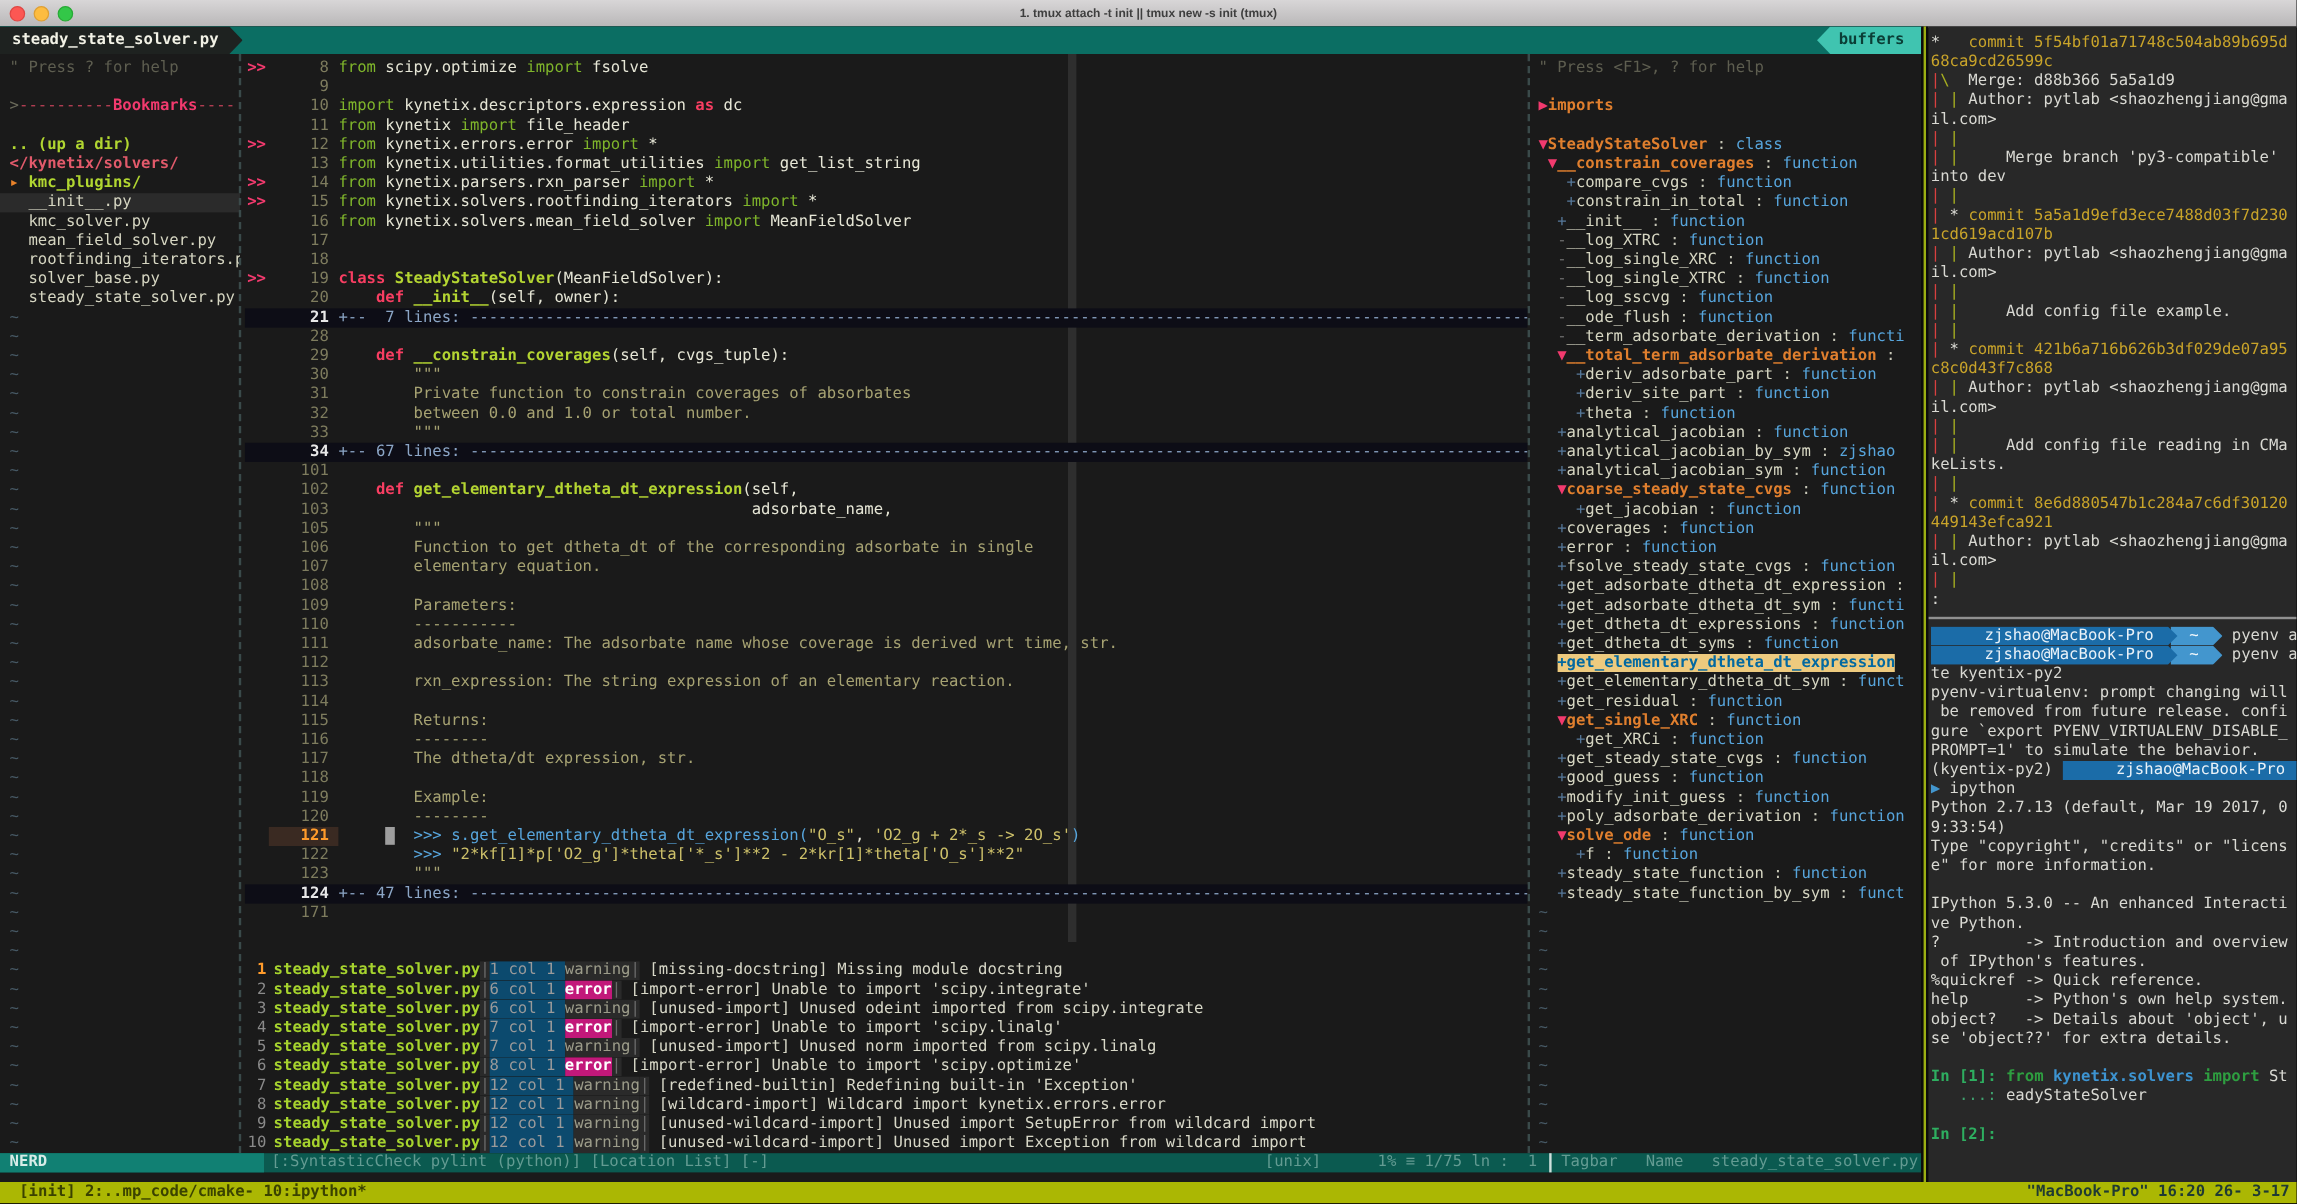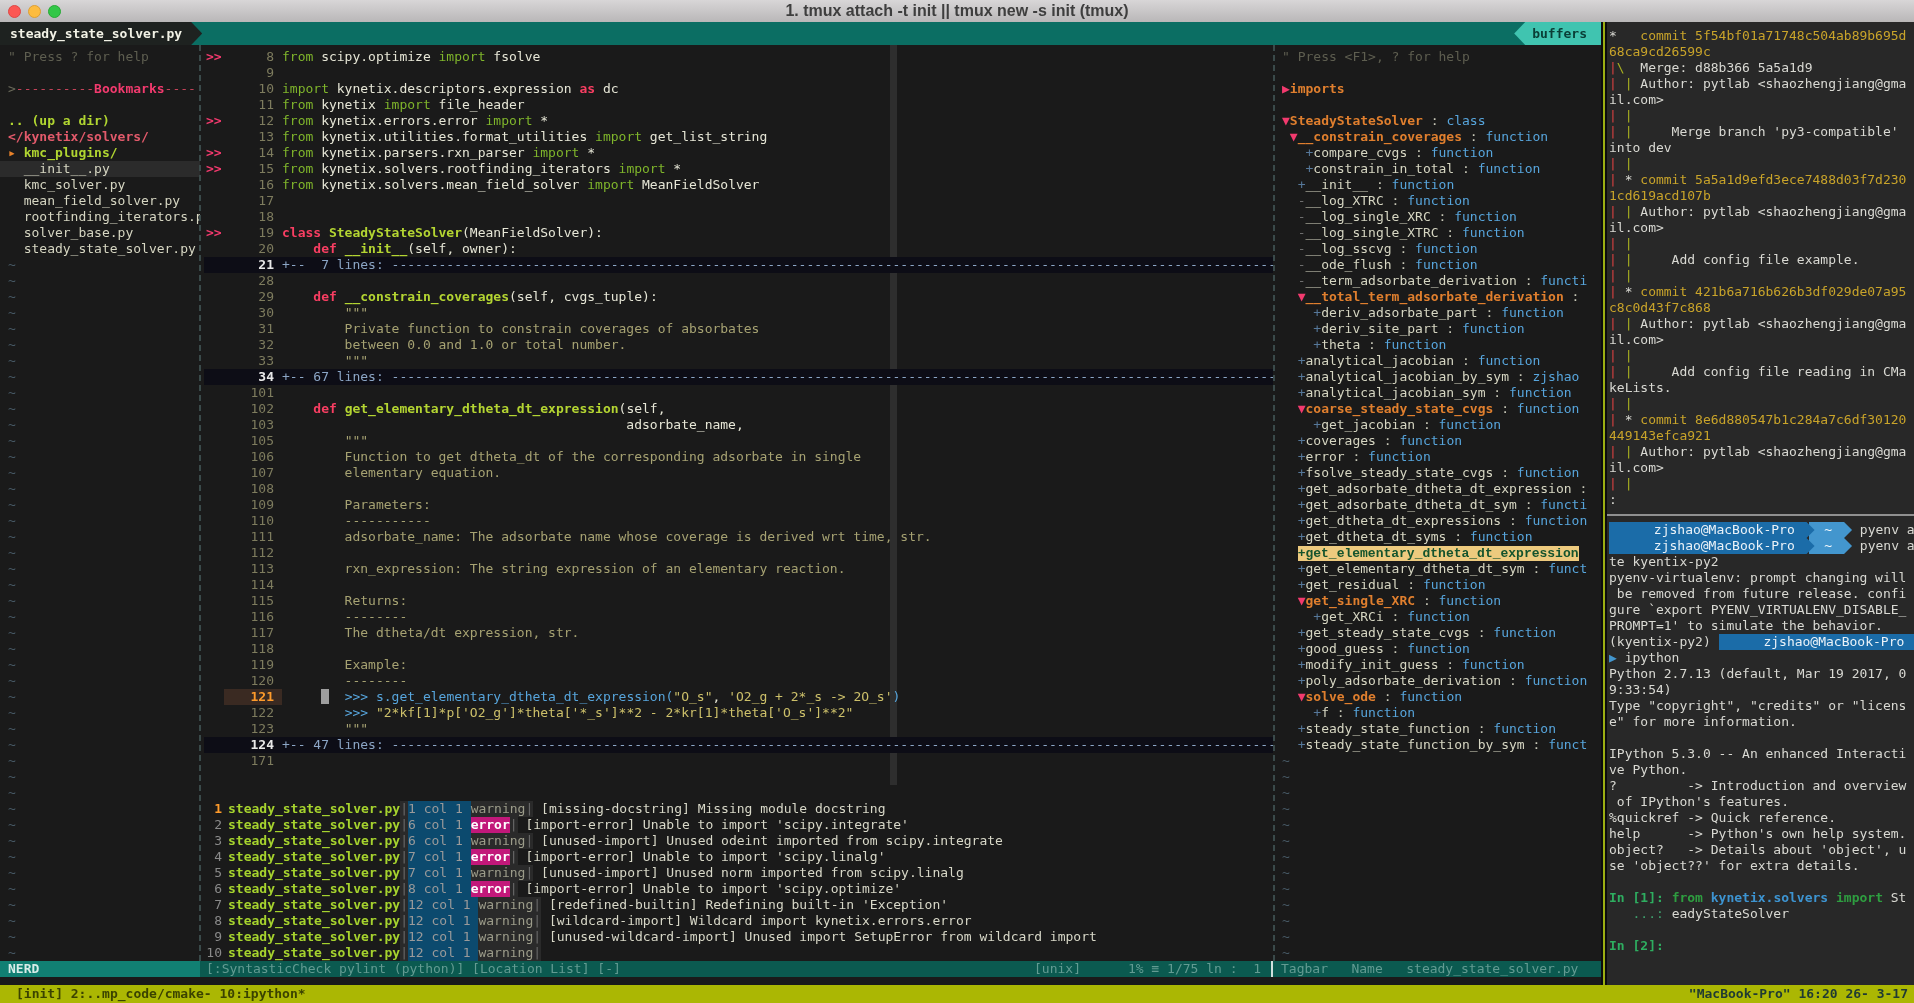"1. tmux attach -t init" .tb-title { font-size: 16px -> 10px }
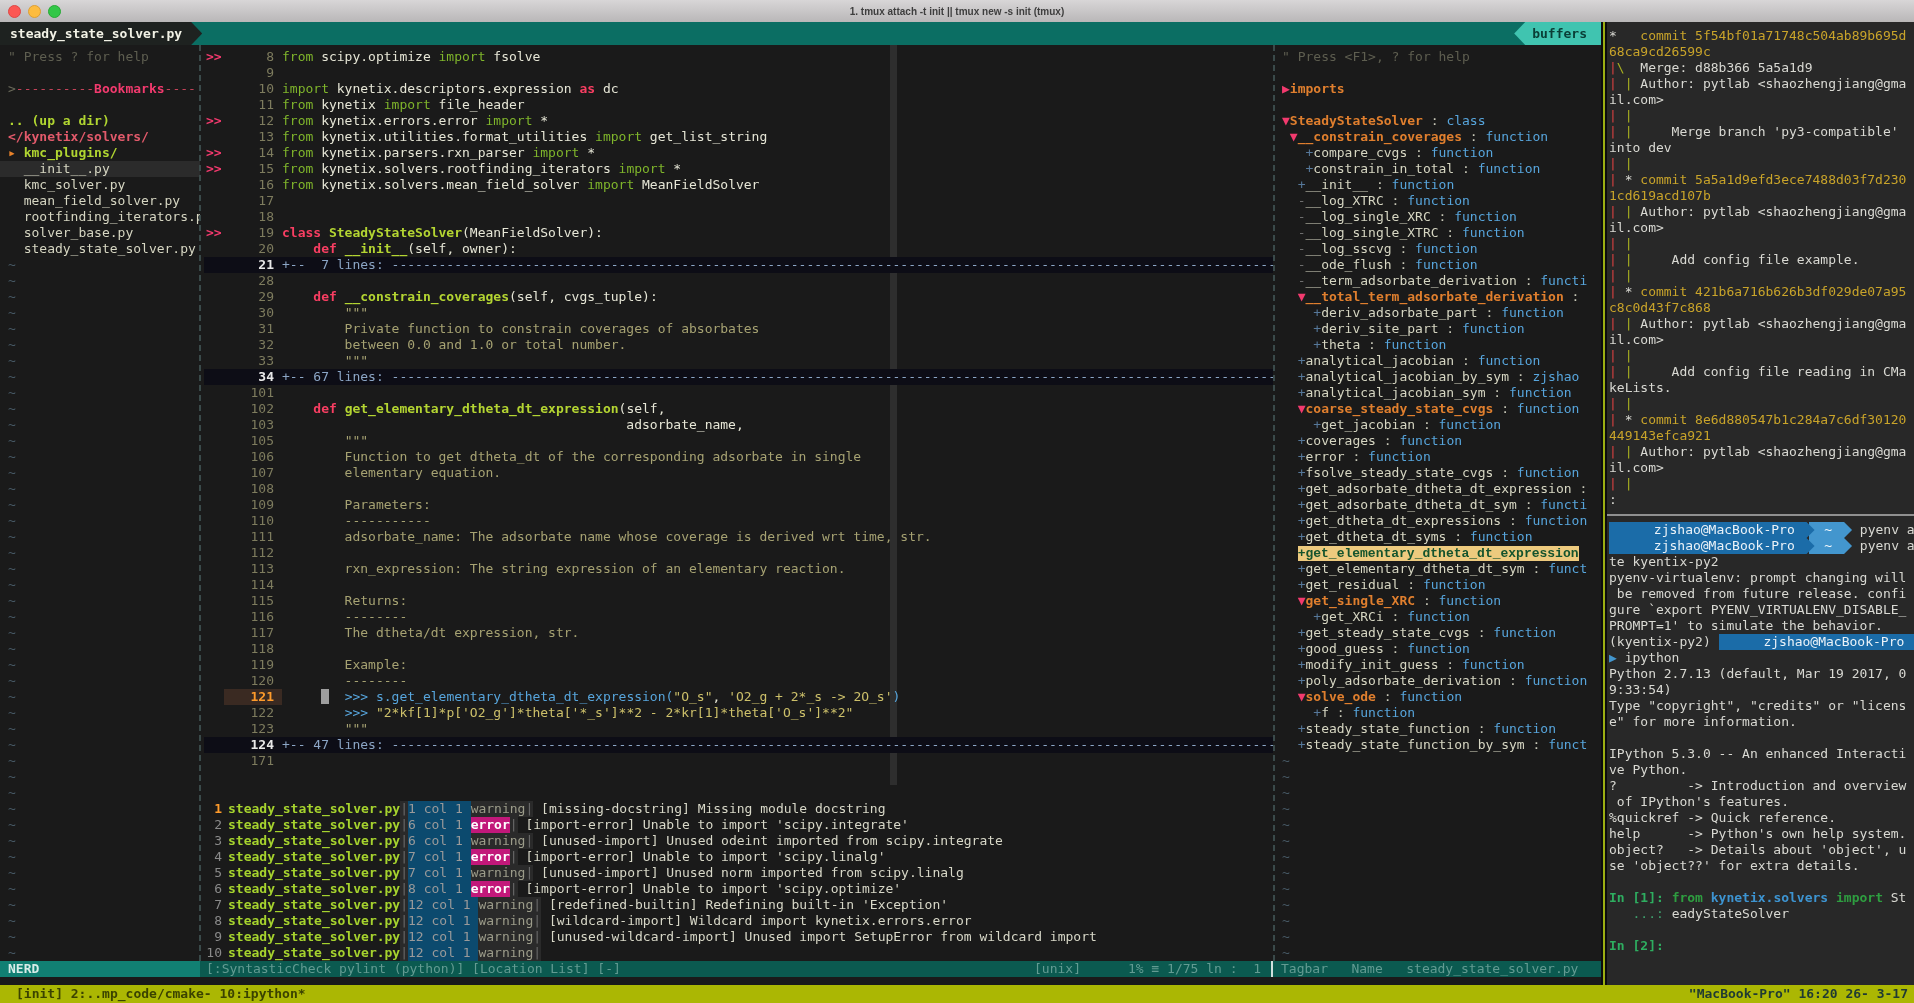"+get_elementary_dtheta_dt_expression" .tb-hl { color: #14532d -> #0369a1; font-family: Liberation Mono, monospace -> none }
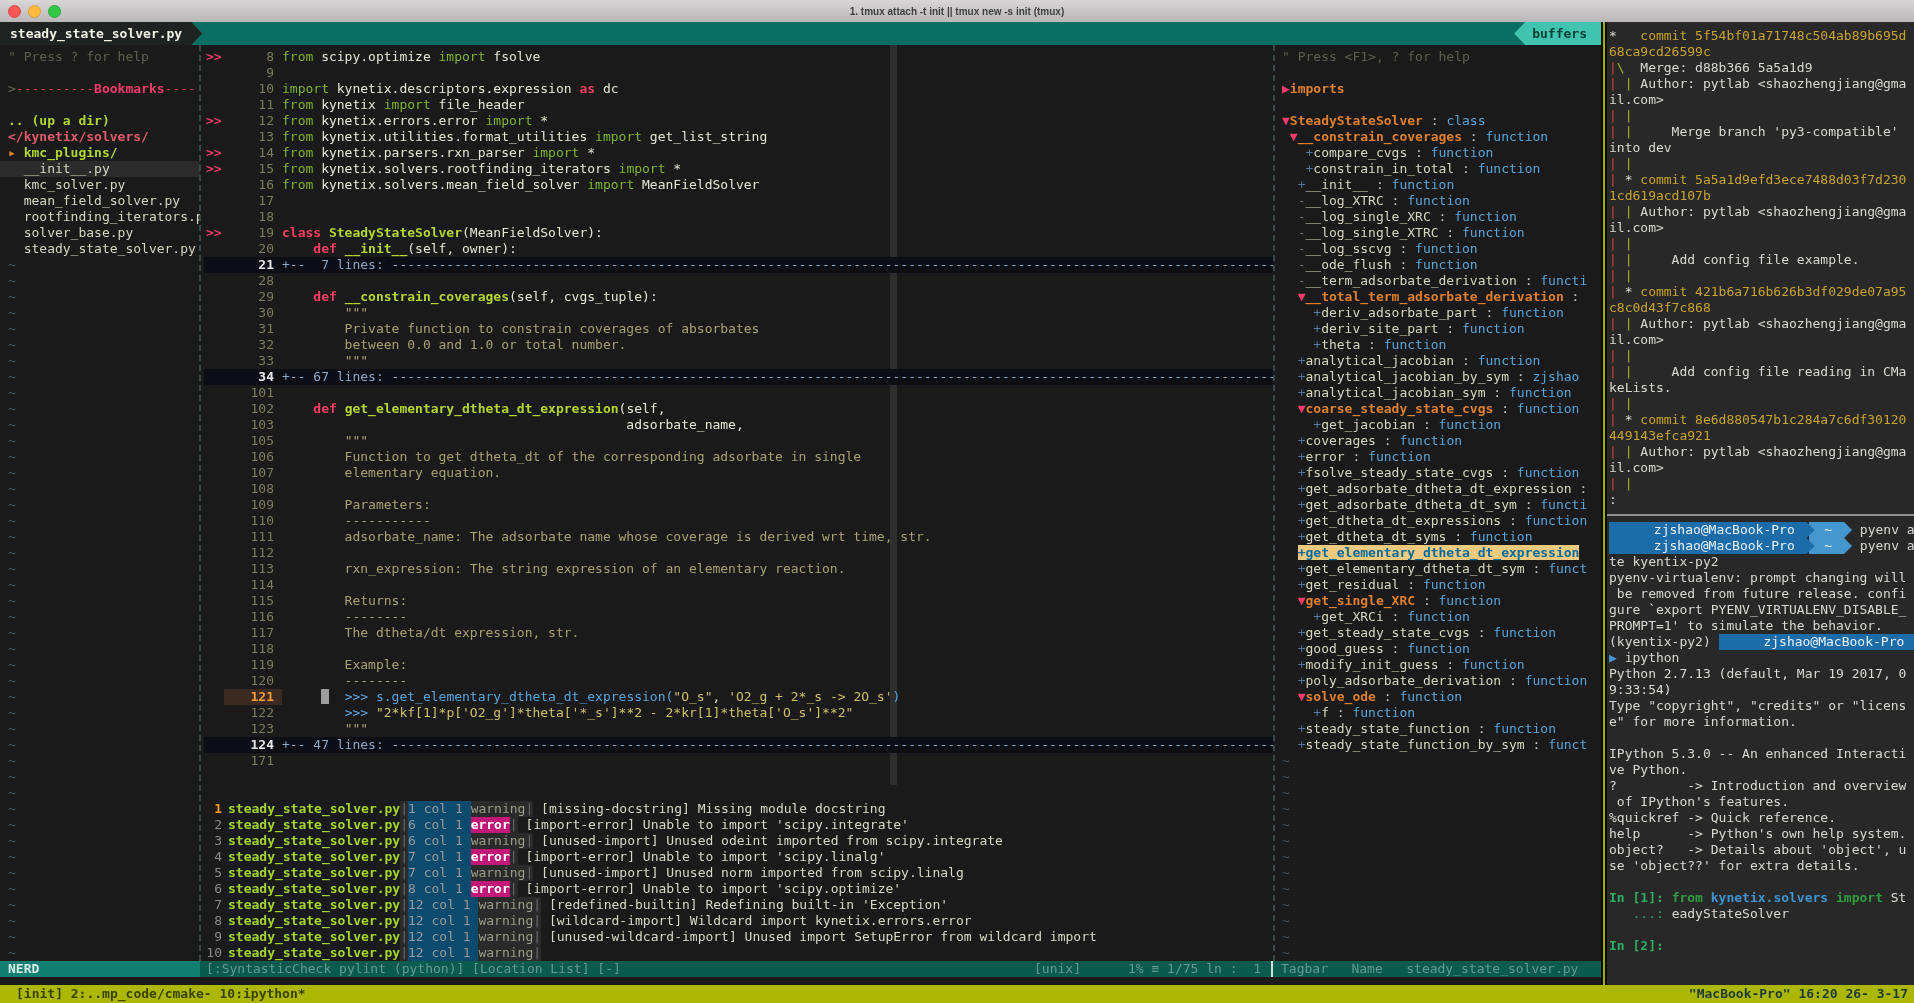"[unused-wildcard-import] Unused import Exception" span.lmsg { html: none -> <span> [unused-wildcard-import] Unused import Exception from wildcard import</span> }
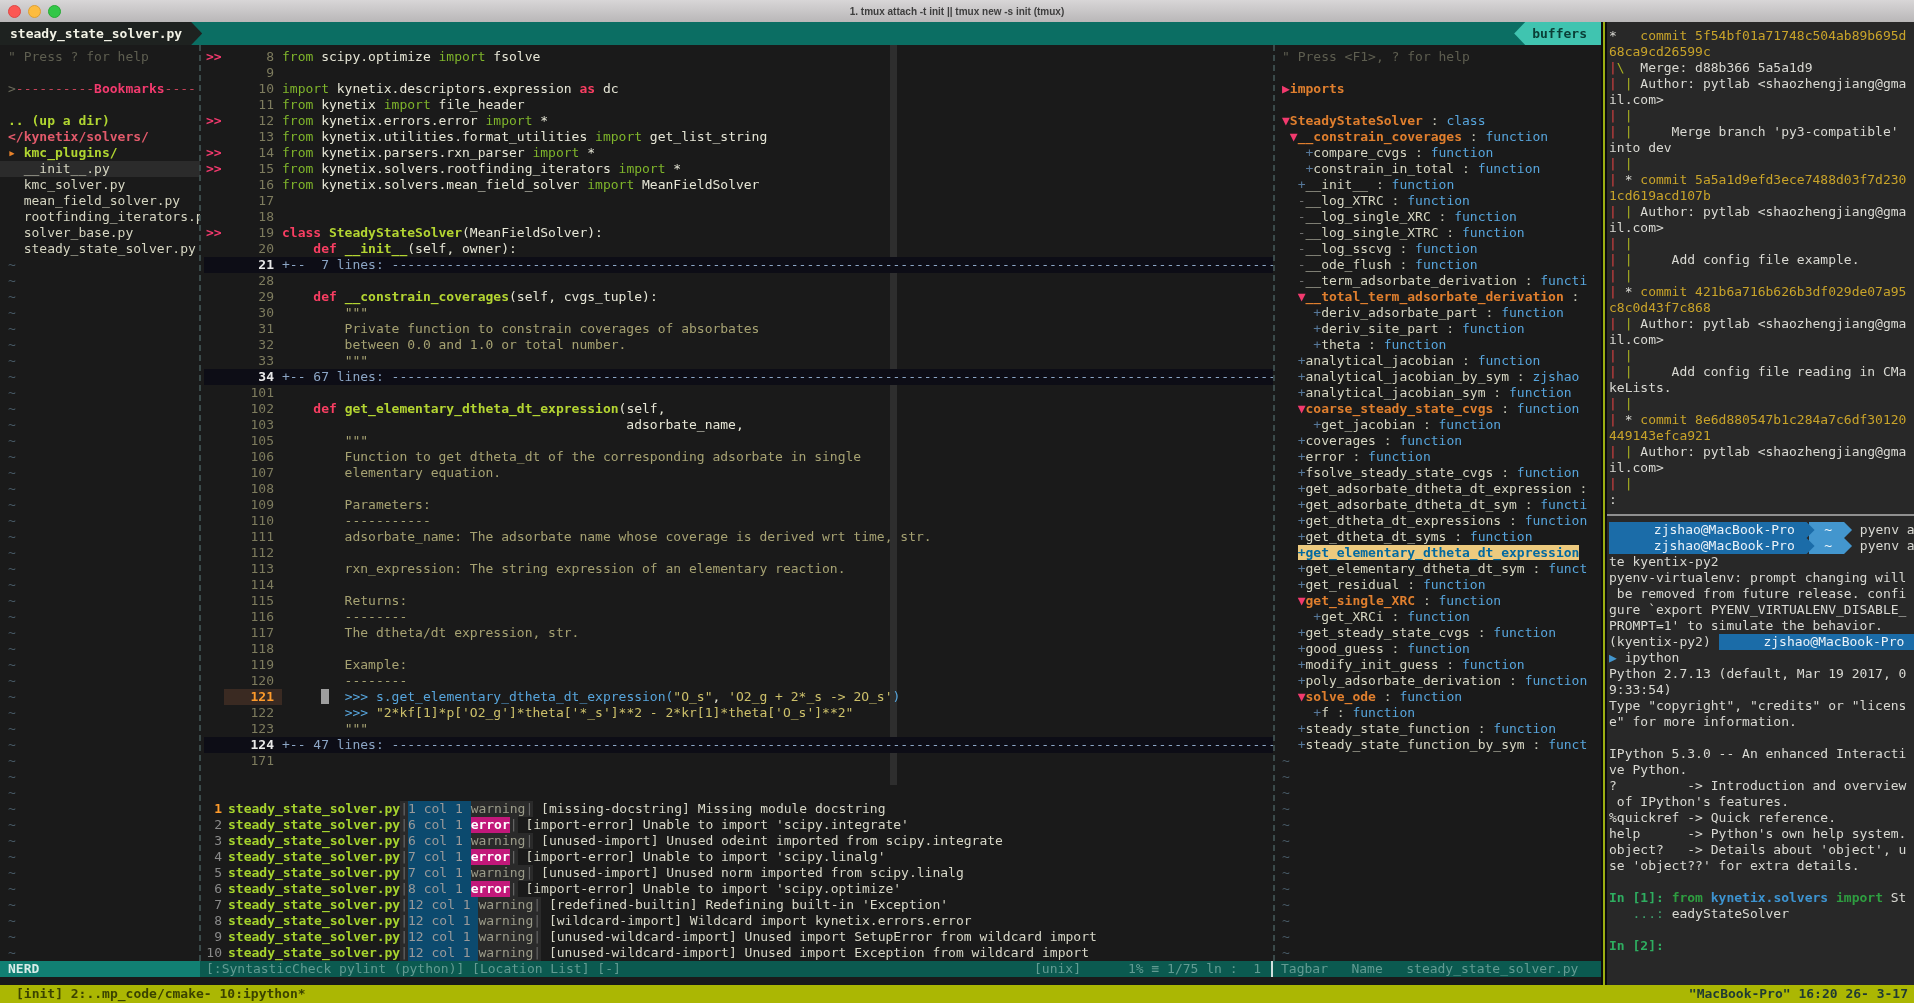"NERD" .s2-nerd { width: 200px -> 220px }
